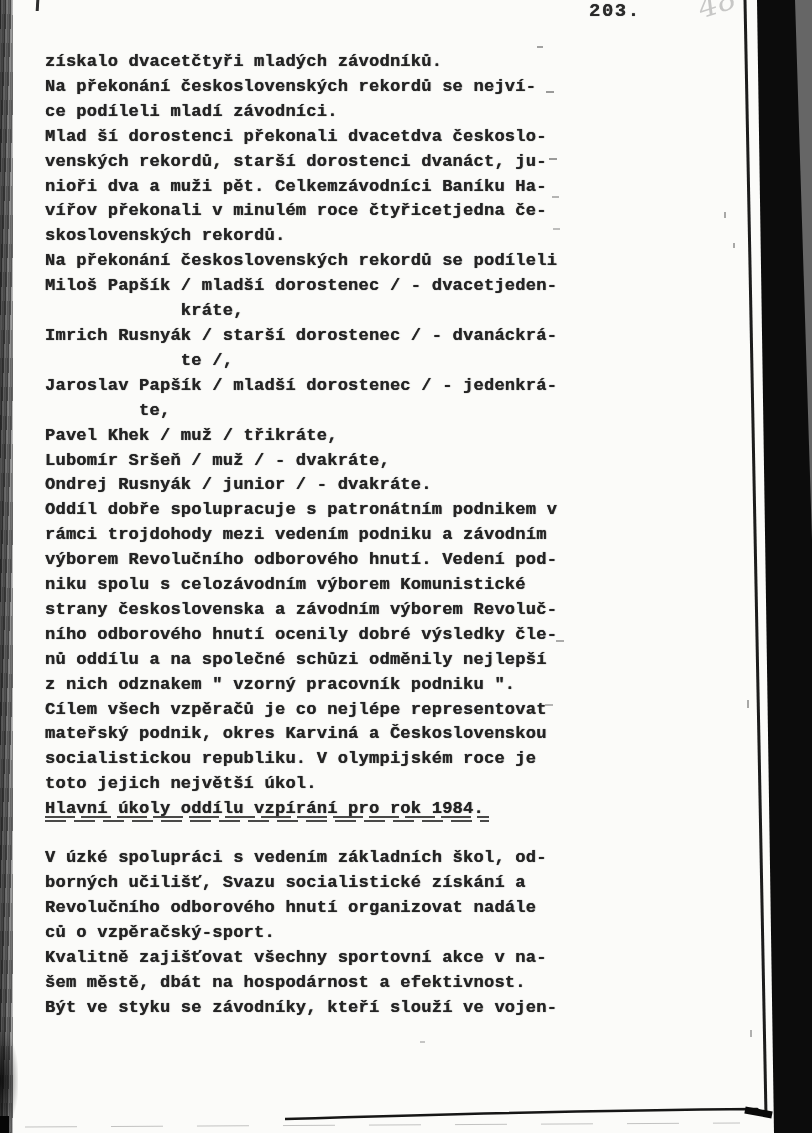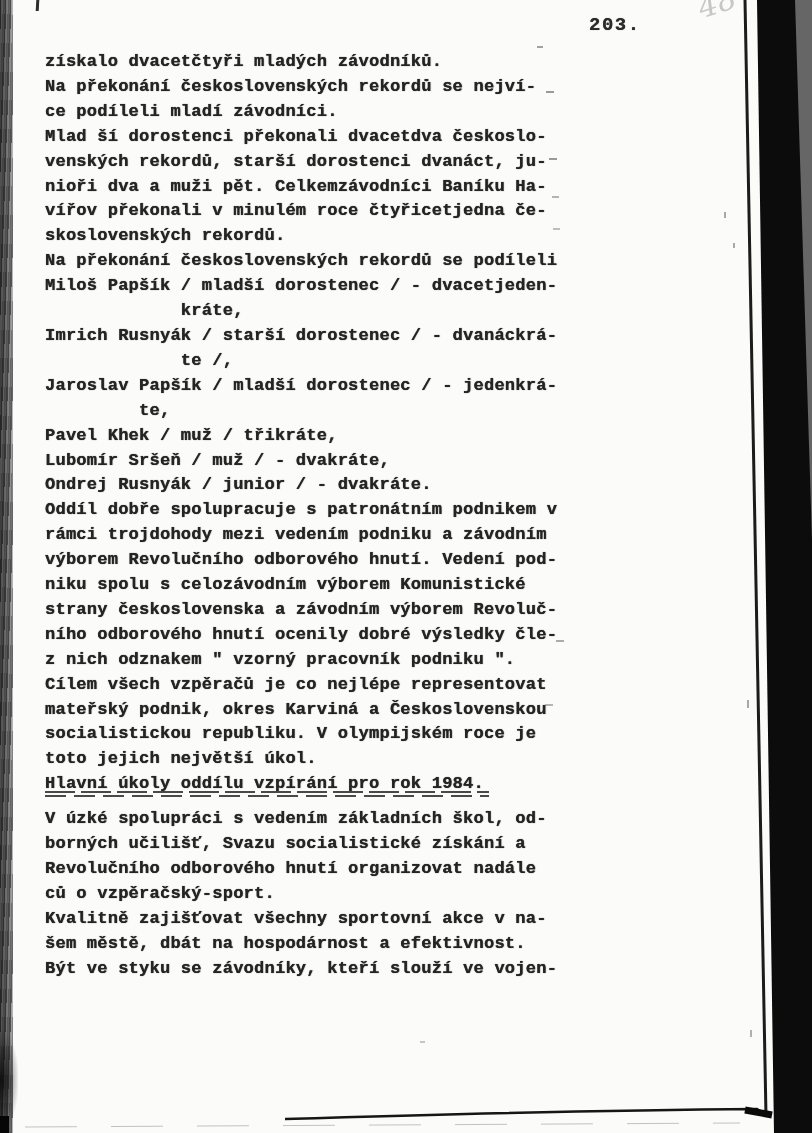"203." .page-number { top: 15px -> 1px }
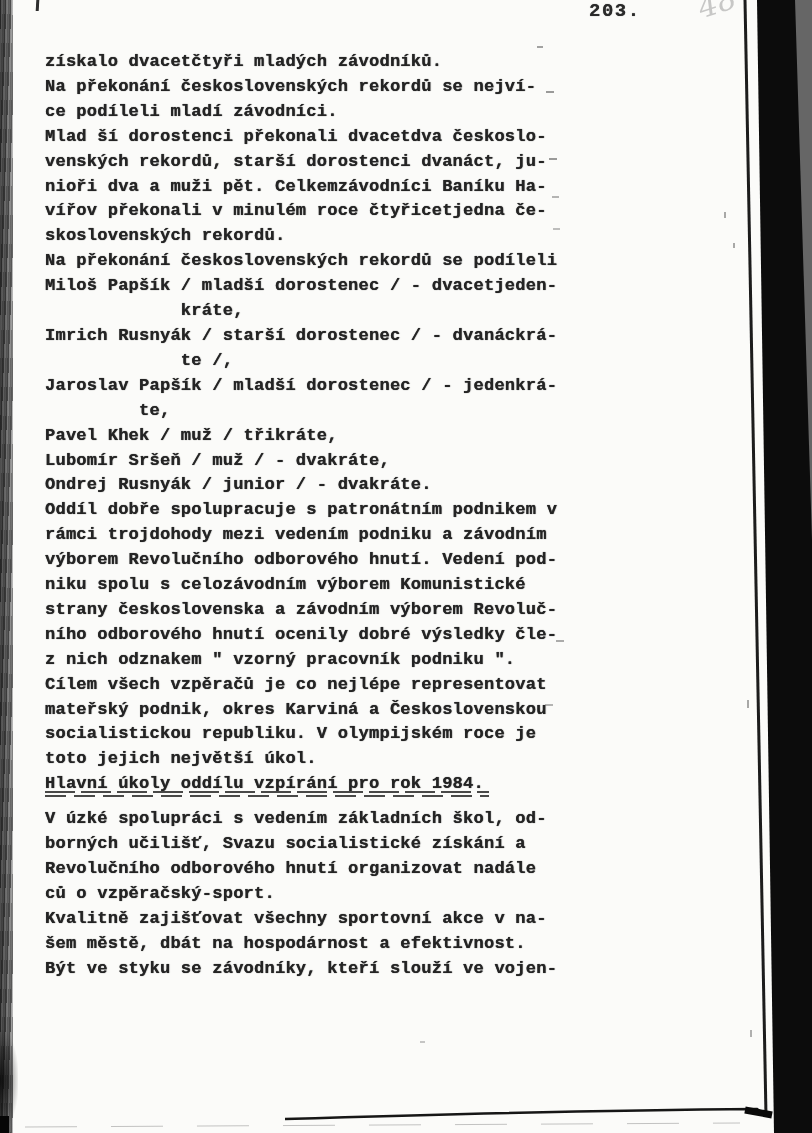"nů oddílu a na společné" div.line { html: none -> <div>nů oddílu a na společné schůzi odměnily nejlepší</div> }
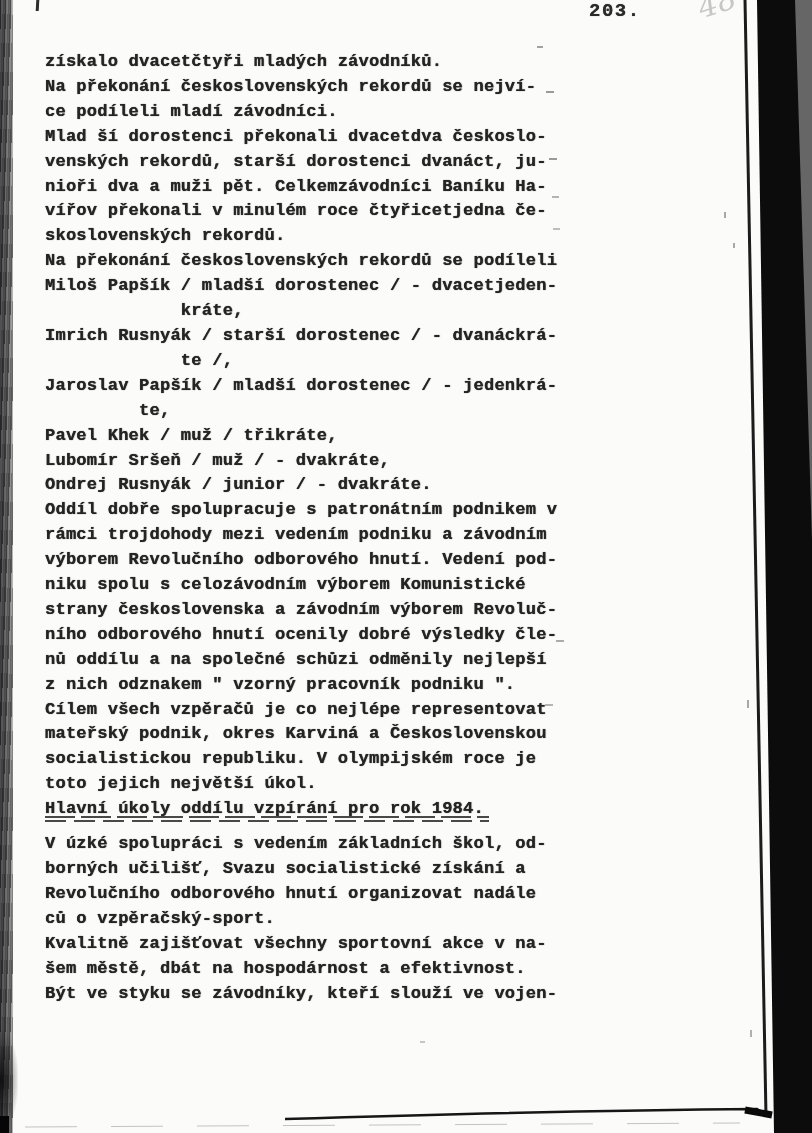"V úzké spolupráci s vedením" .line.gap { margin-top: 10px -> 24px }
